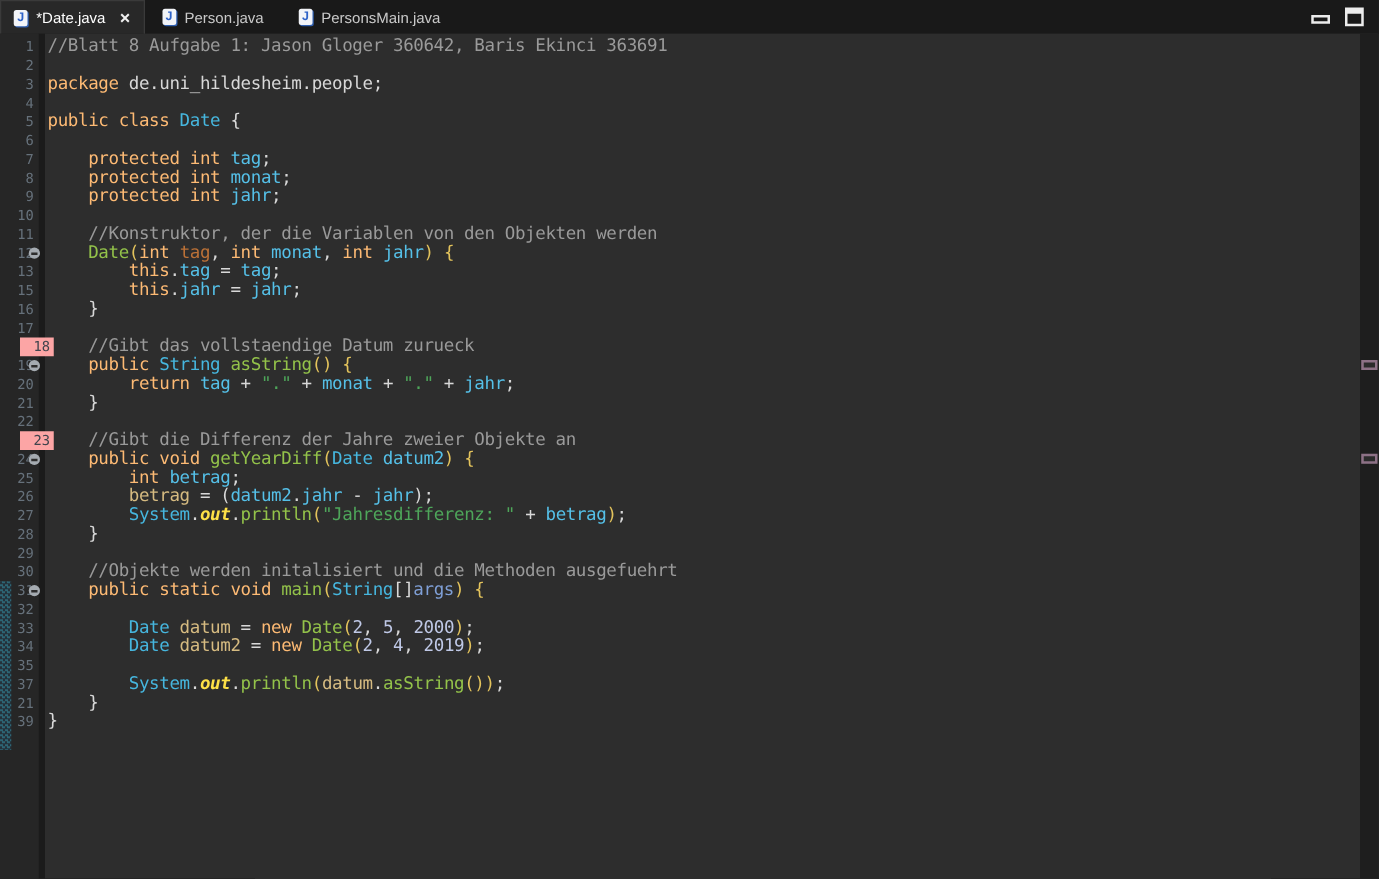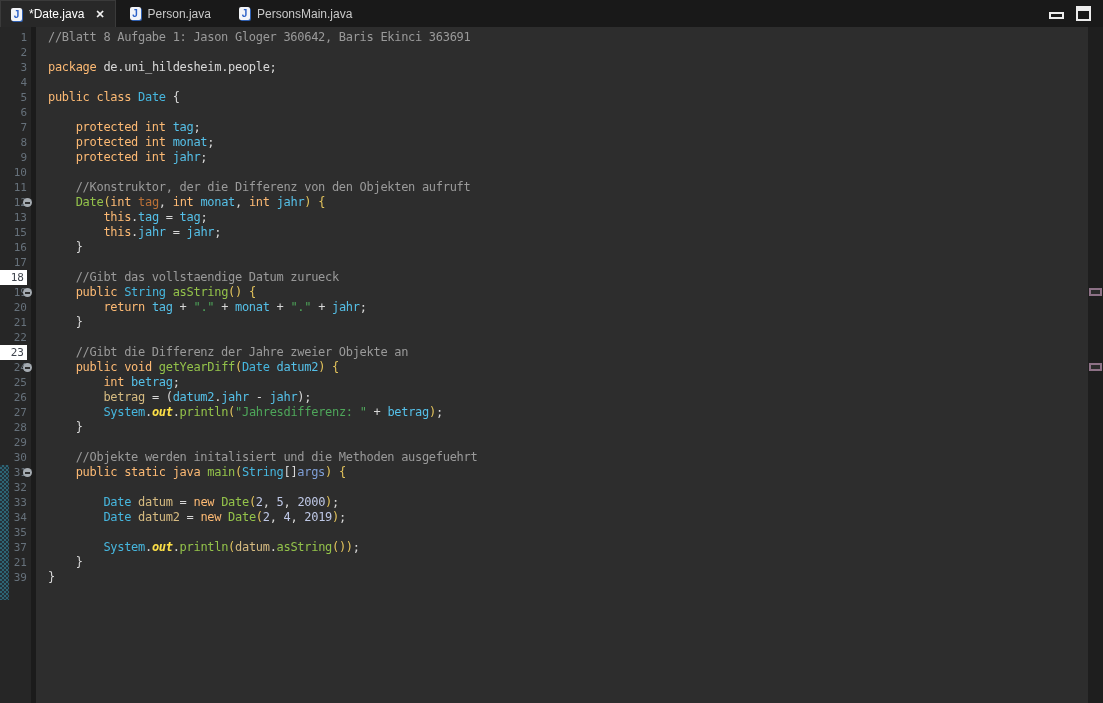"//Blatt 8 Aufgabe 1: Jason" .code { font-size: 12px -> 14px; padding-left: 12px -> 2px }
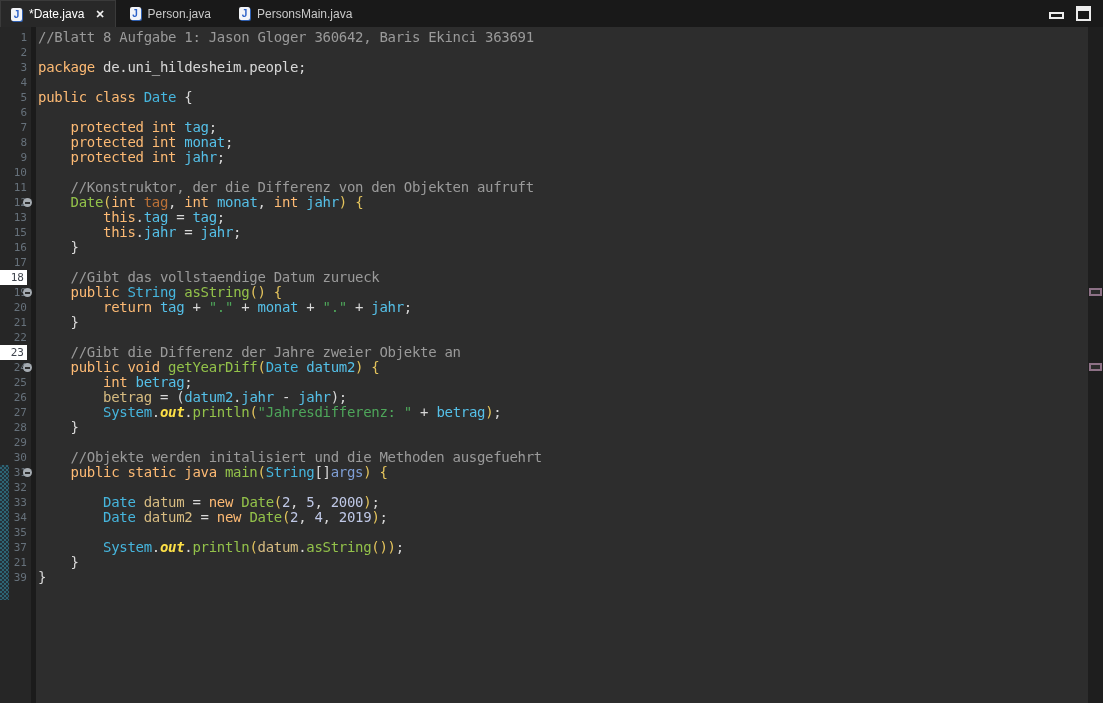"//Konstruktor, der die Differenz von" span.tk-c { text: Differenz von den Objekten aufruft -> Variablen von den Objekten werden }
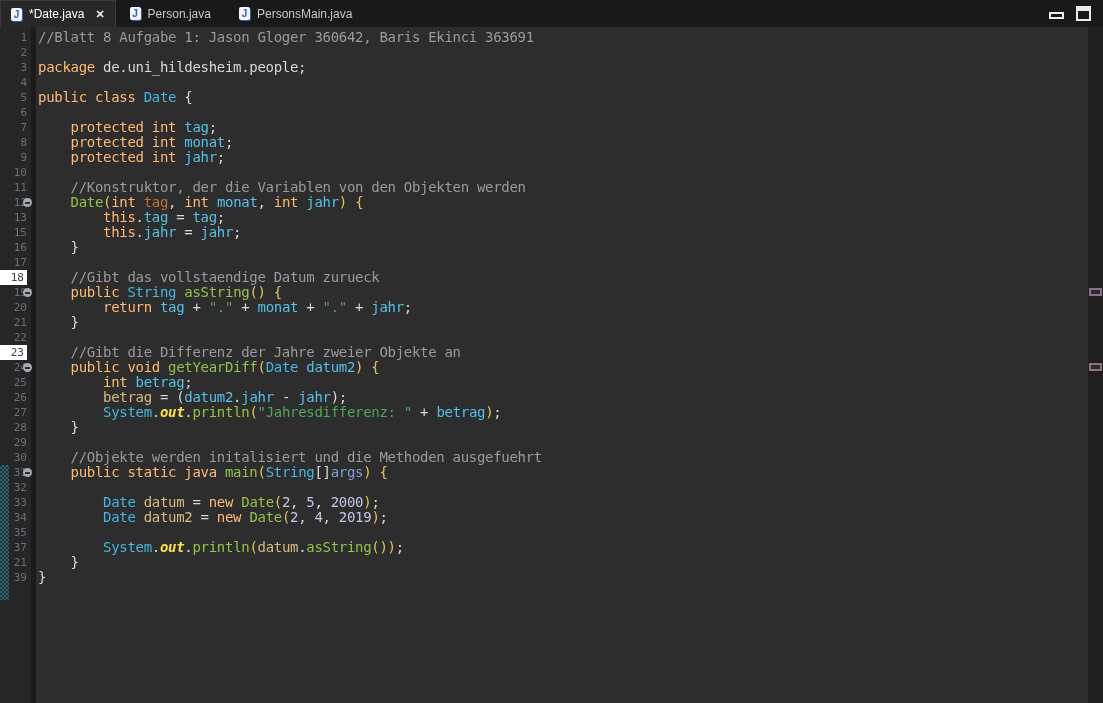"18" .num.mauve { background: #ffffff -> #fca5a5; left: 0 -> 16px }
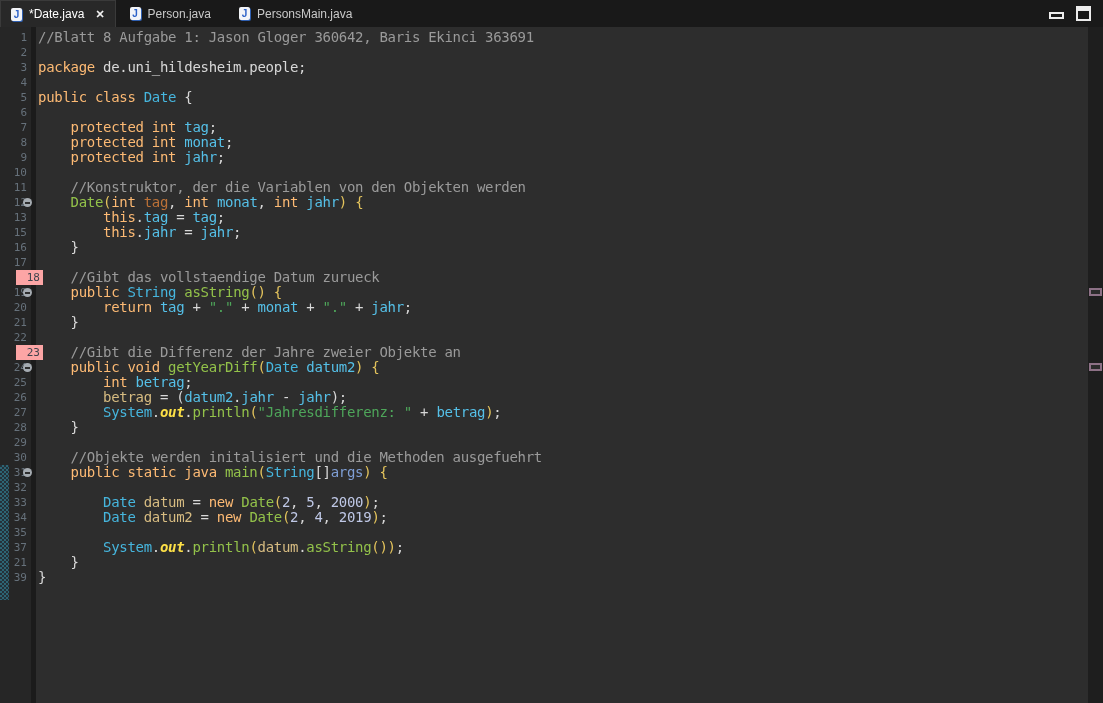"public static java" span.tk-k { text: java -> void }
